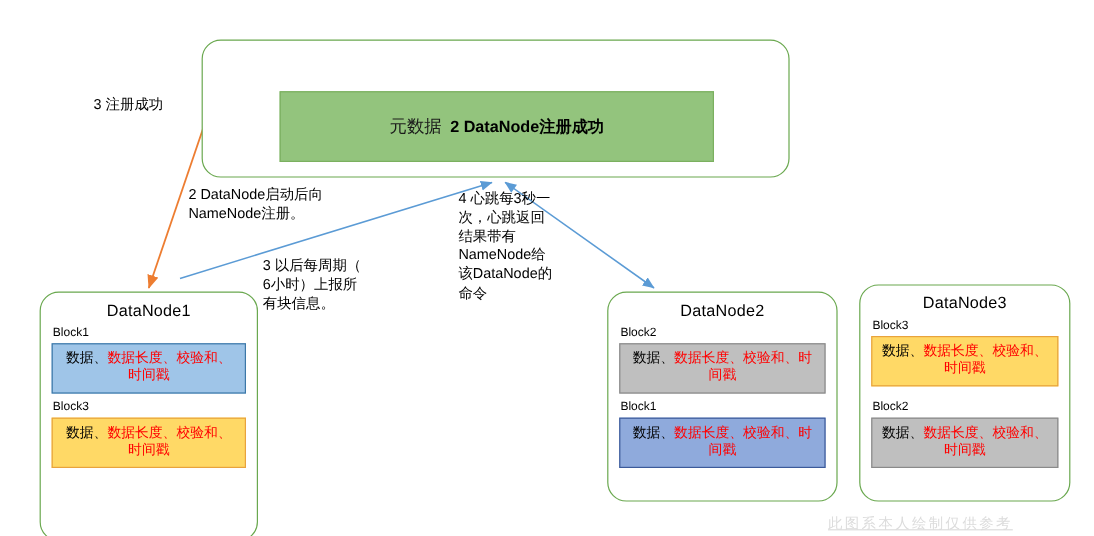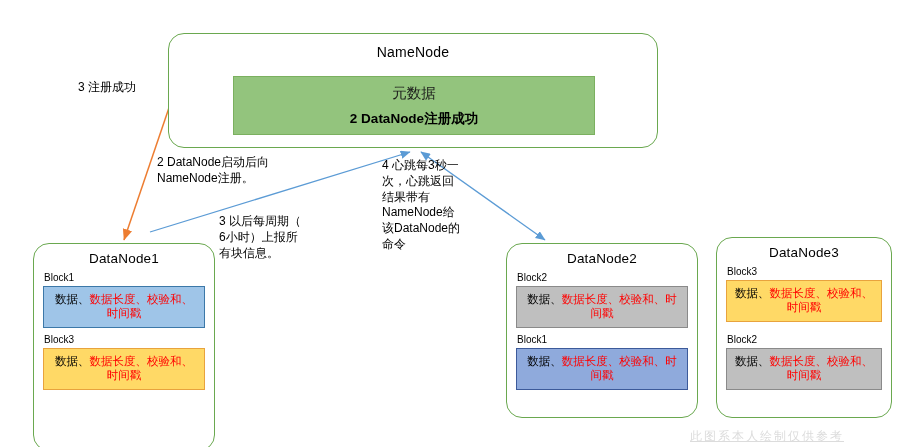"NameNode" div.node-title { html: <div>NameNode</div> -> none }
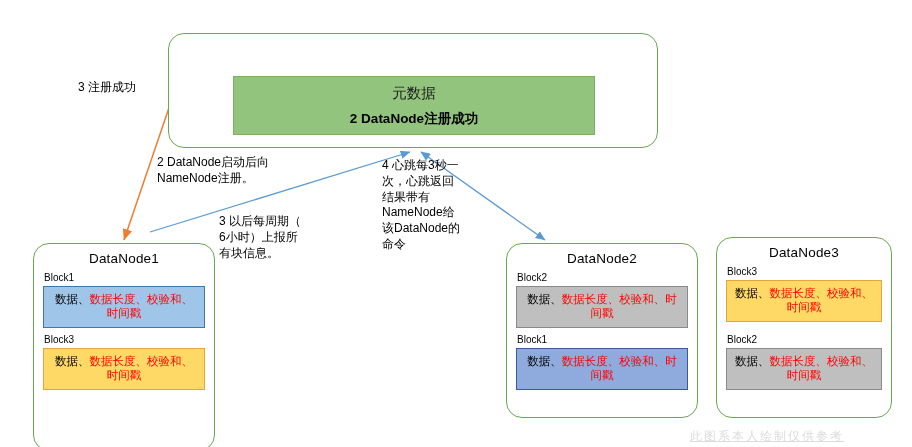"元数据" .meta-box { flex-direction: column -> none }
